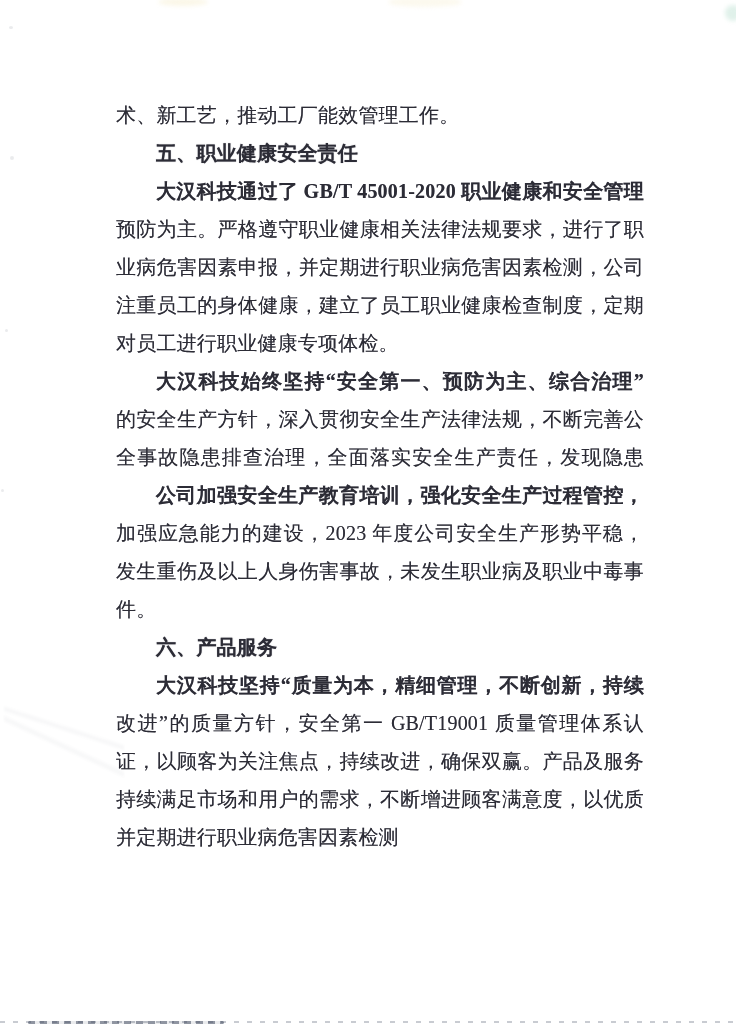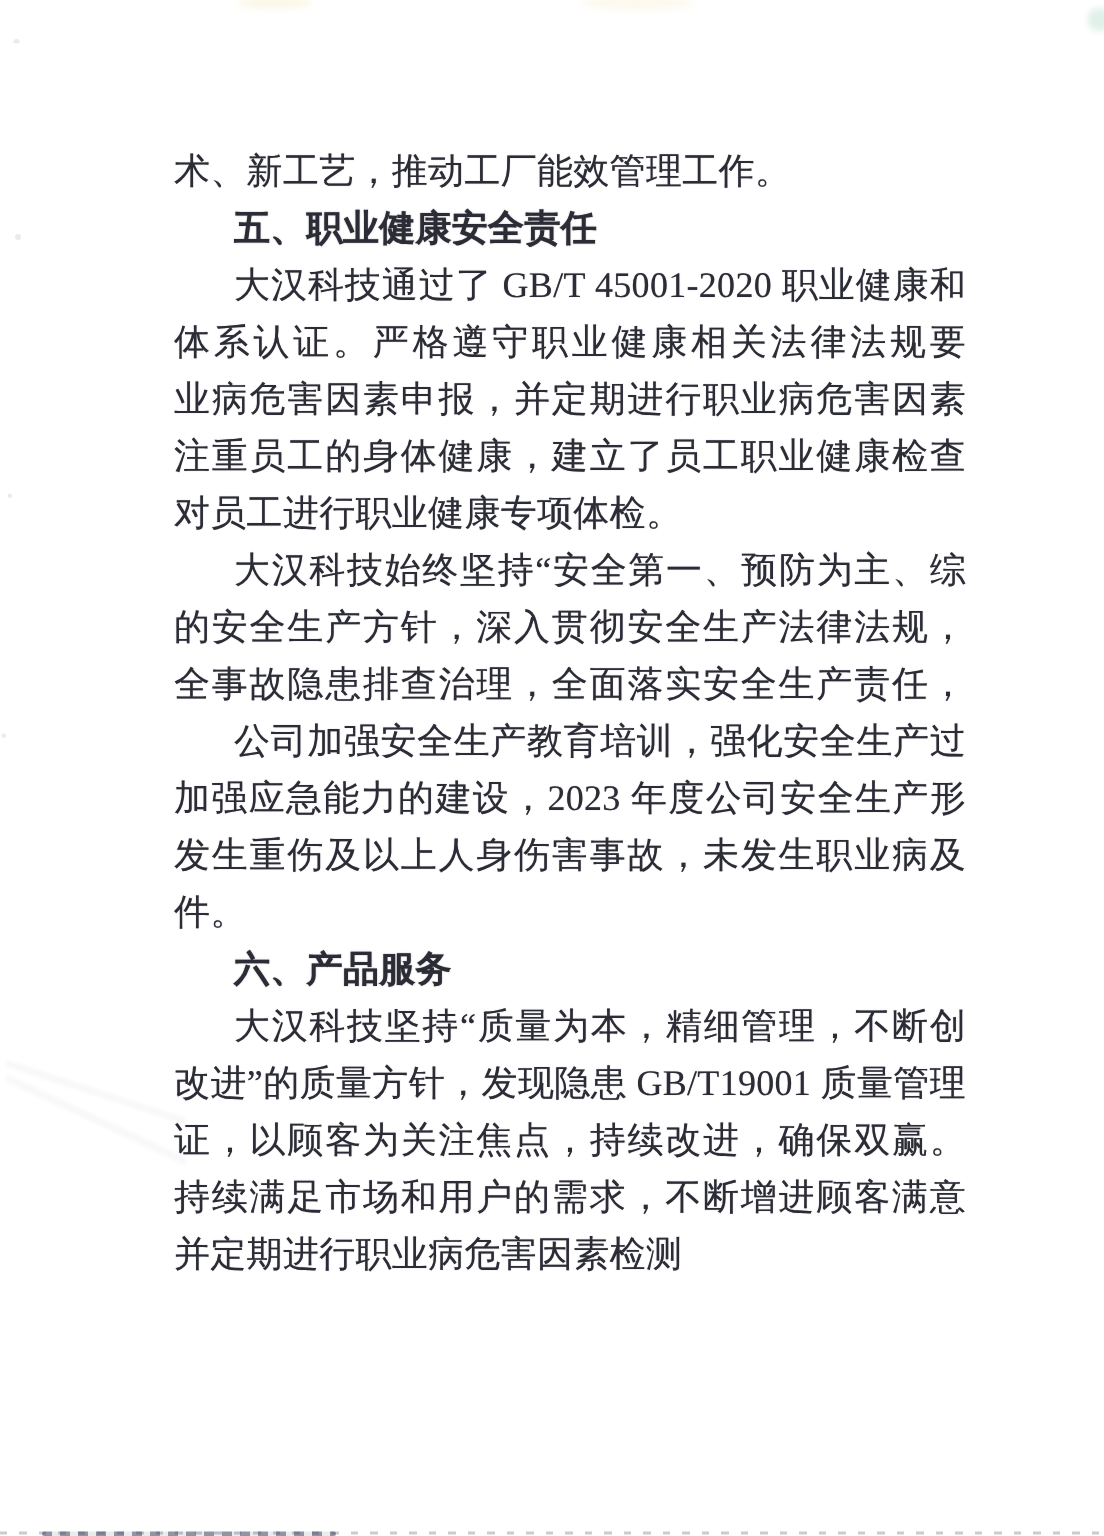"术、新工艺，推动工厂能效管理工作。" .line { font-size: 24px -> 20px }
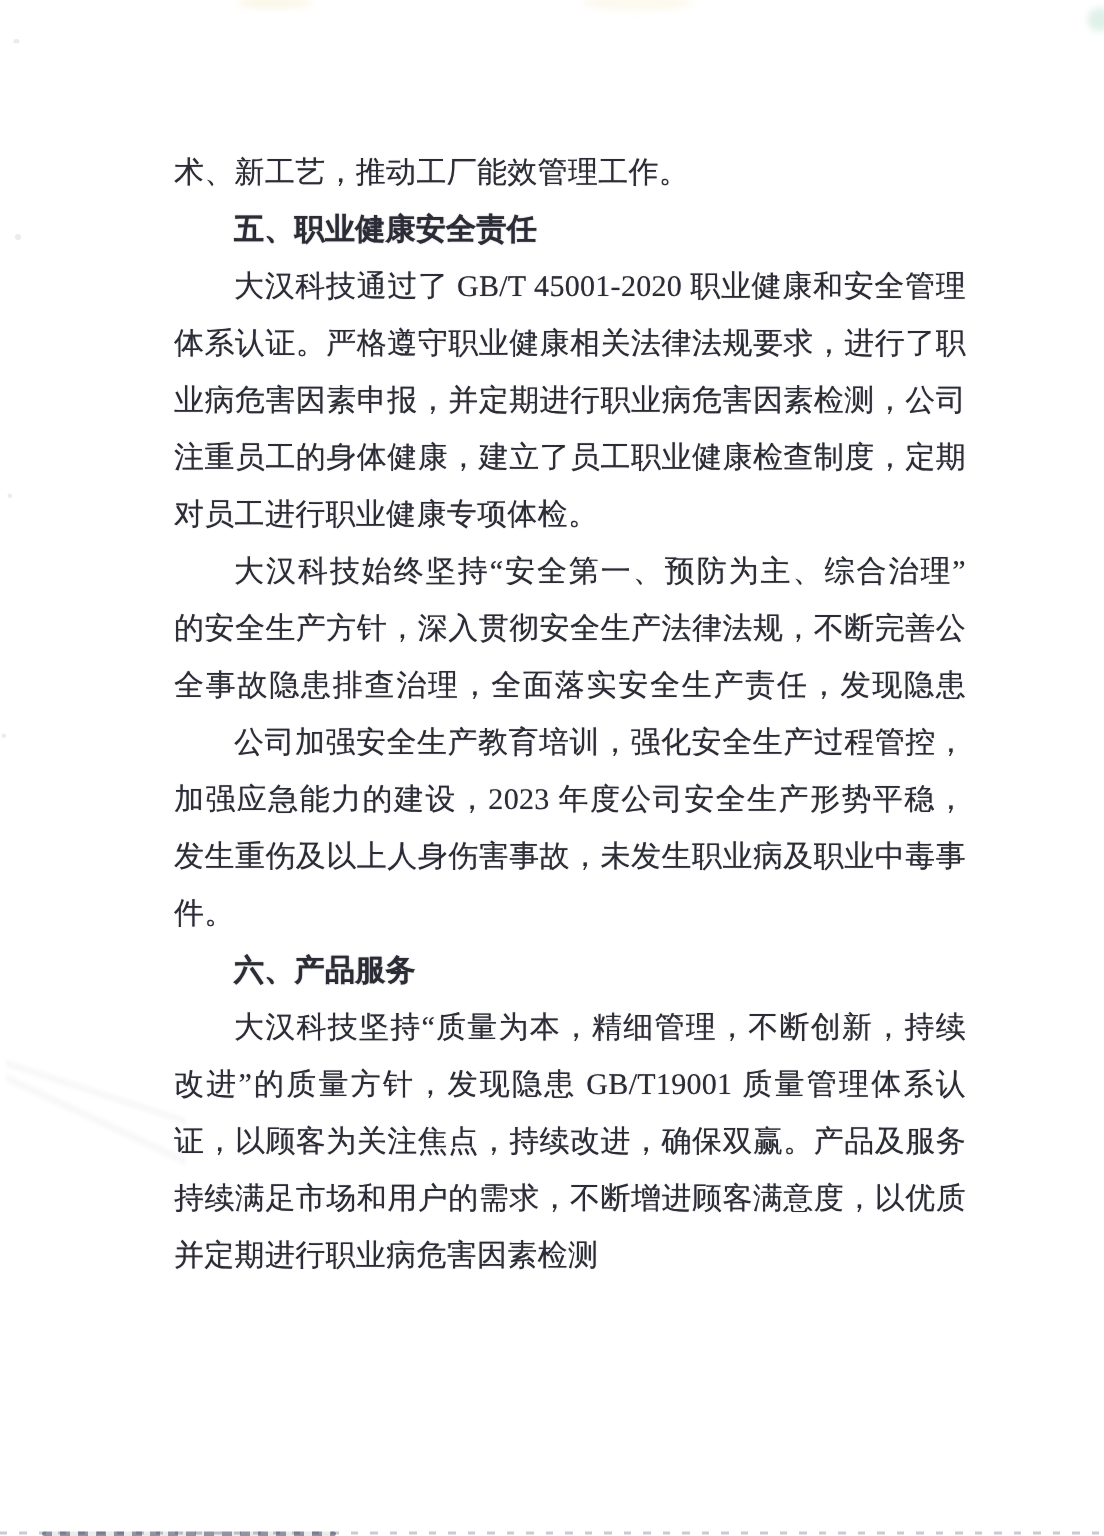"大汉科技通过了 GB/T 45001-2020 职业健康和安全管理" .line.indent { font-weight: none -> bold }
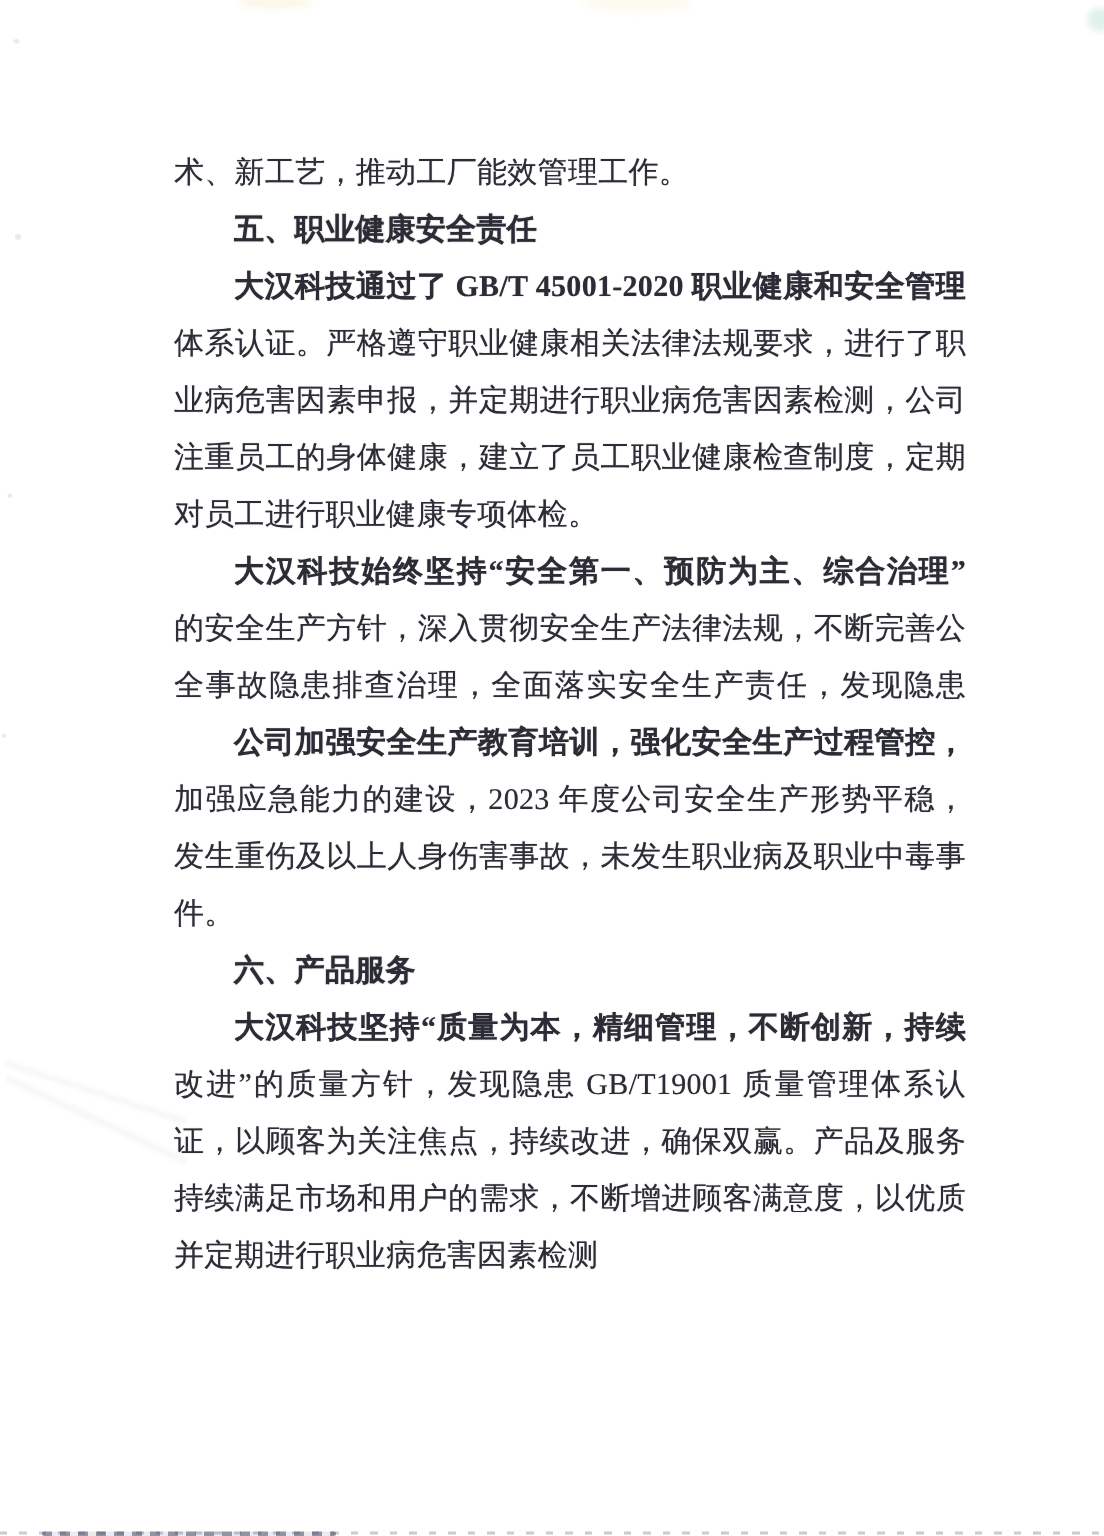"体系认证。严格遵守职业健康相关法律法规要求，进行了职" div.line { text: 体系认证 -> 预防为主 }
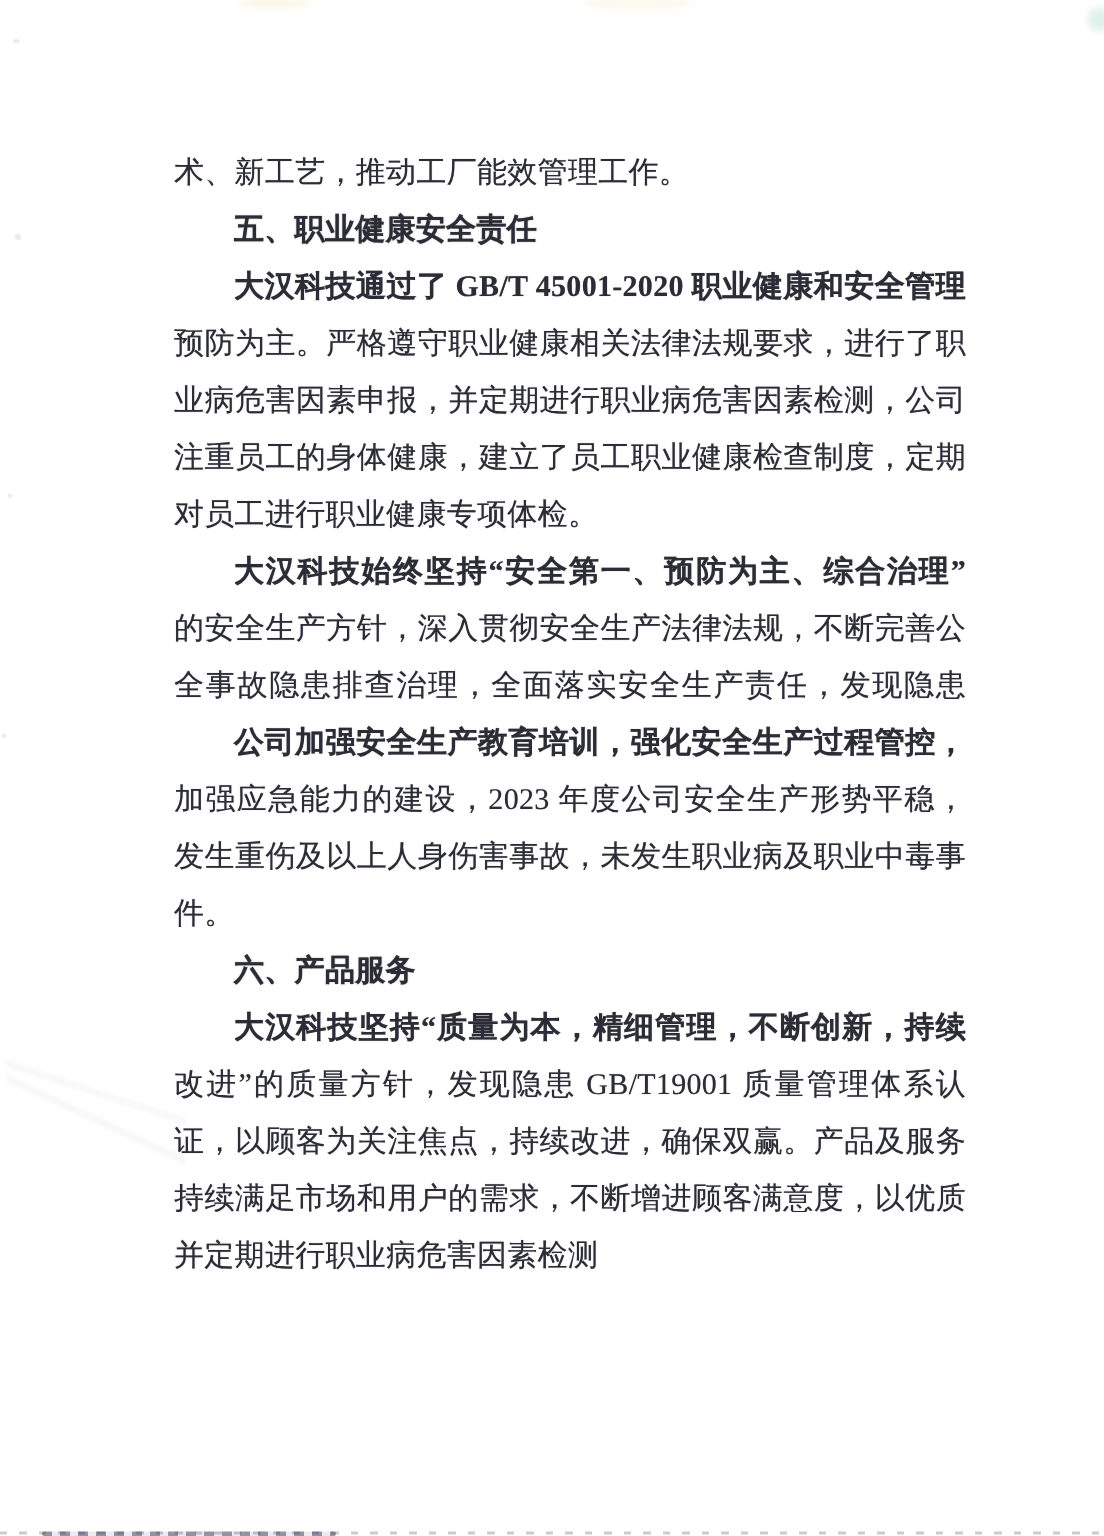"改进”的质量方针，发现隐患 GB/T19001 质量管理体系认" div.line { text: 发现隐患 -> 安全第一 }
